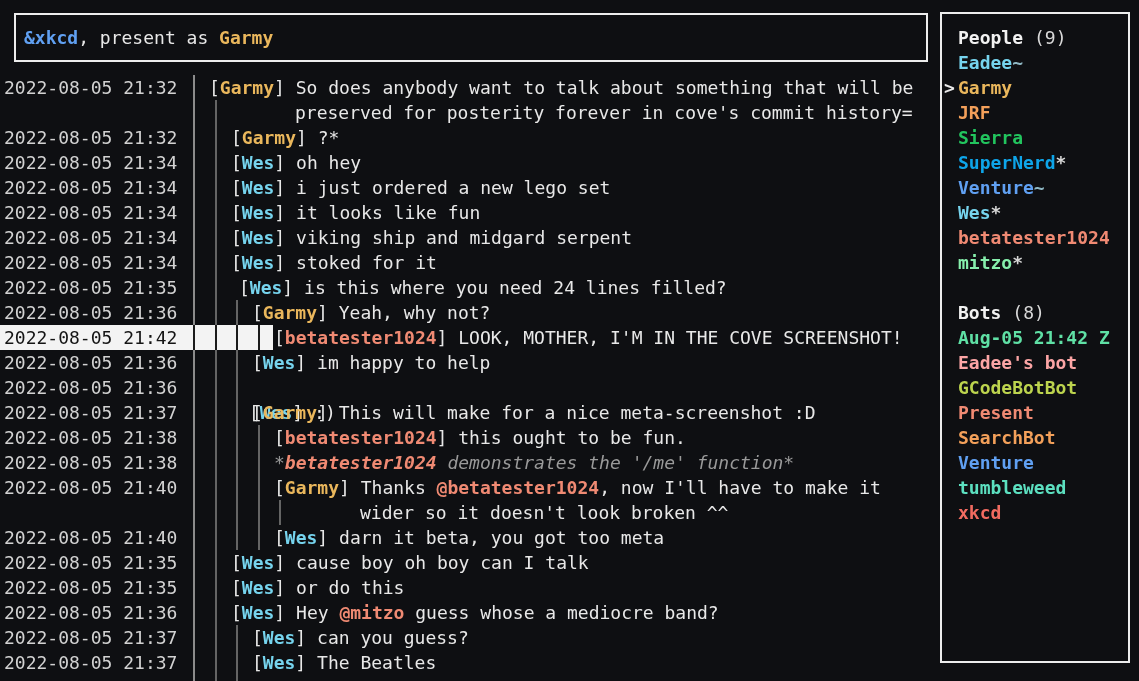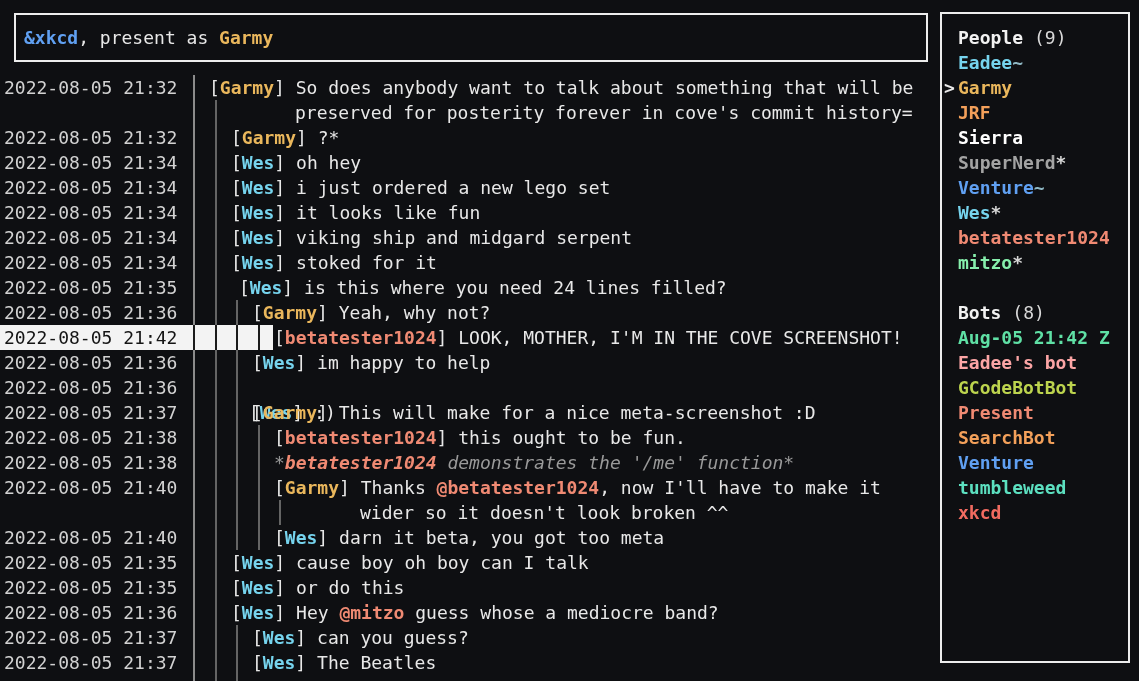"Sierra" span { color: #ffffff -> #22c55e }
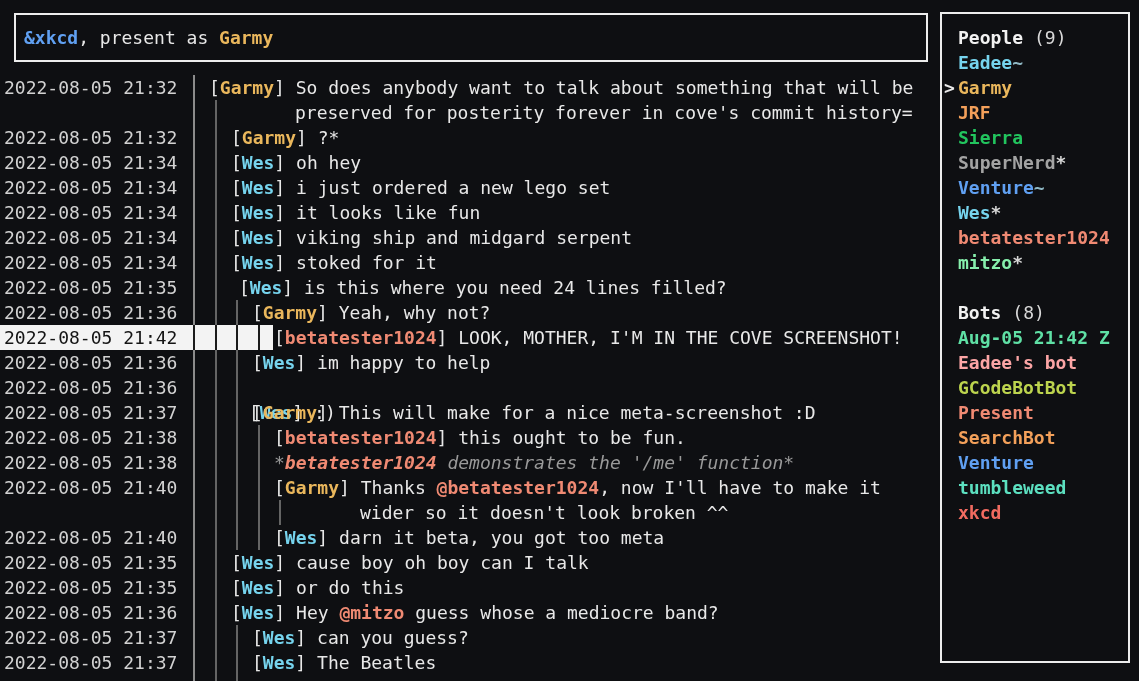"SuperNerd" span { color: #a3a3a3 -> #0ea5e9 }
